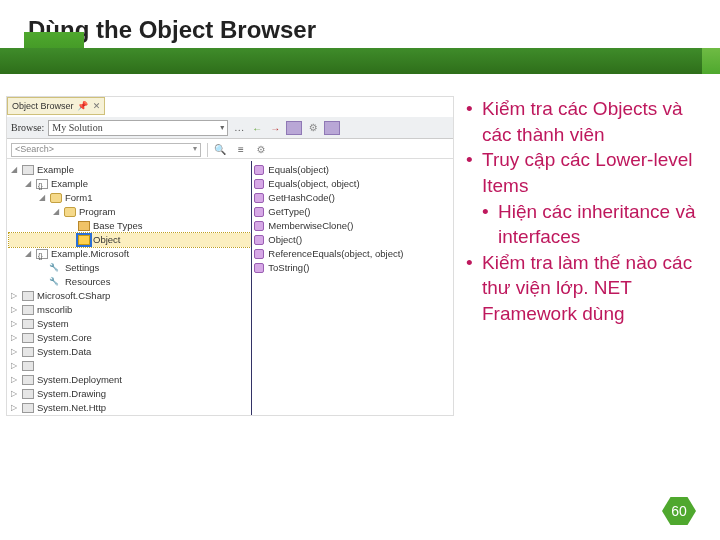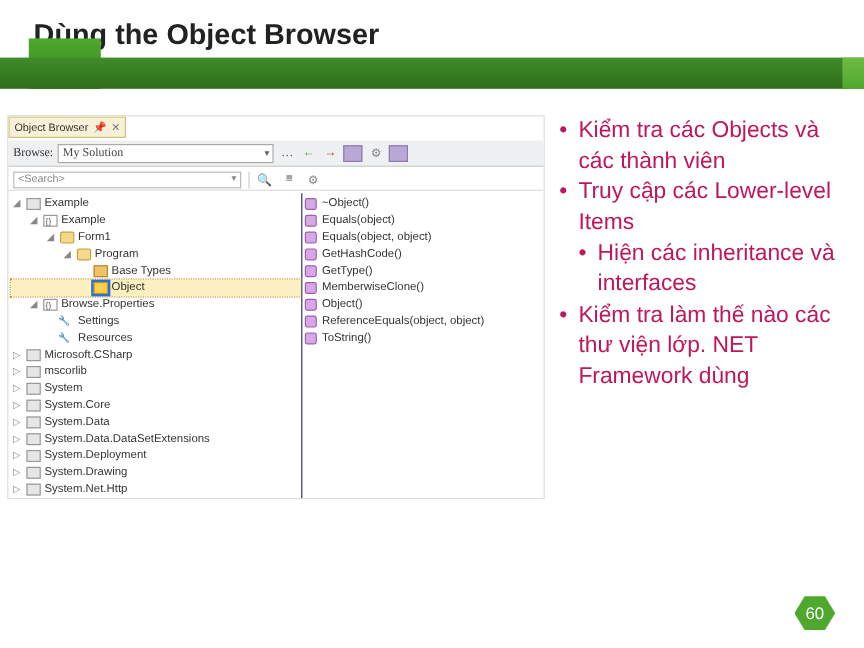"~Object()" div.node { html: <div> <span></span> <span>~Object()</span> </div> -> none }
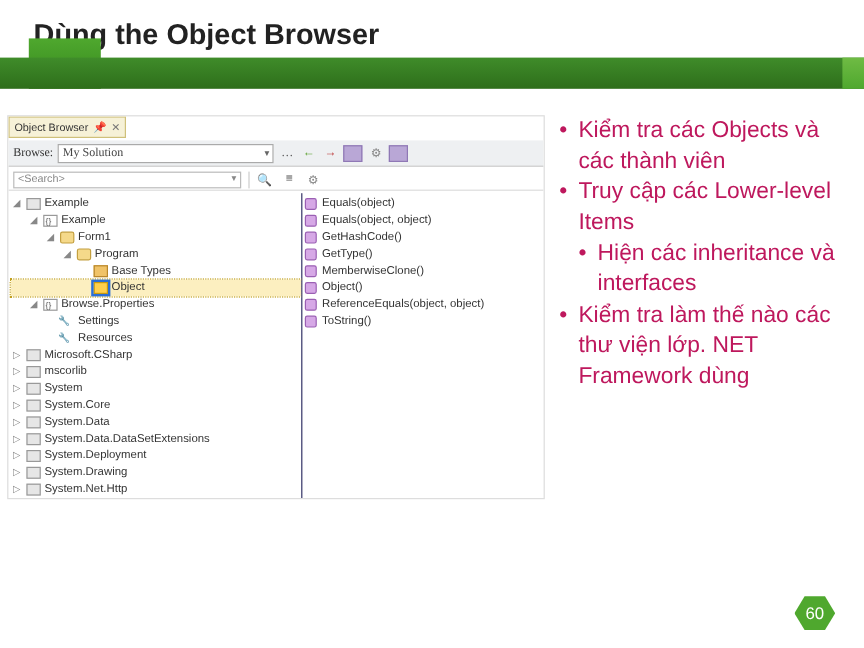"Browse.Properties" span { text: Browse.Properties -> Example.Microsoft }
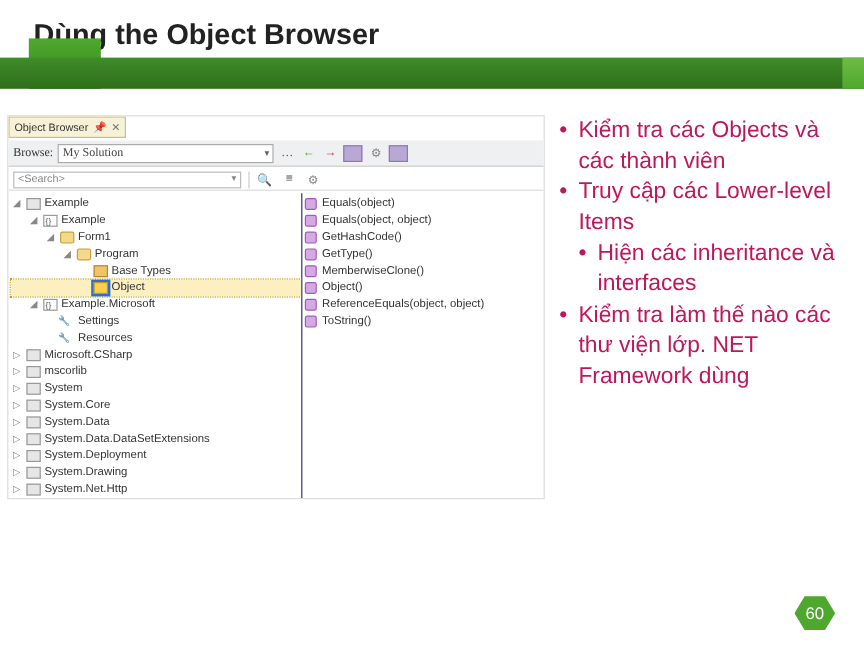"System.Data.DataSetExtensions" span { html: <span>System.Data.DataSetExtensions</span> -> none }
